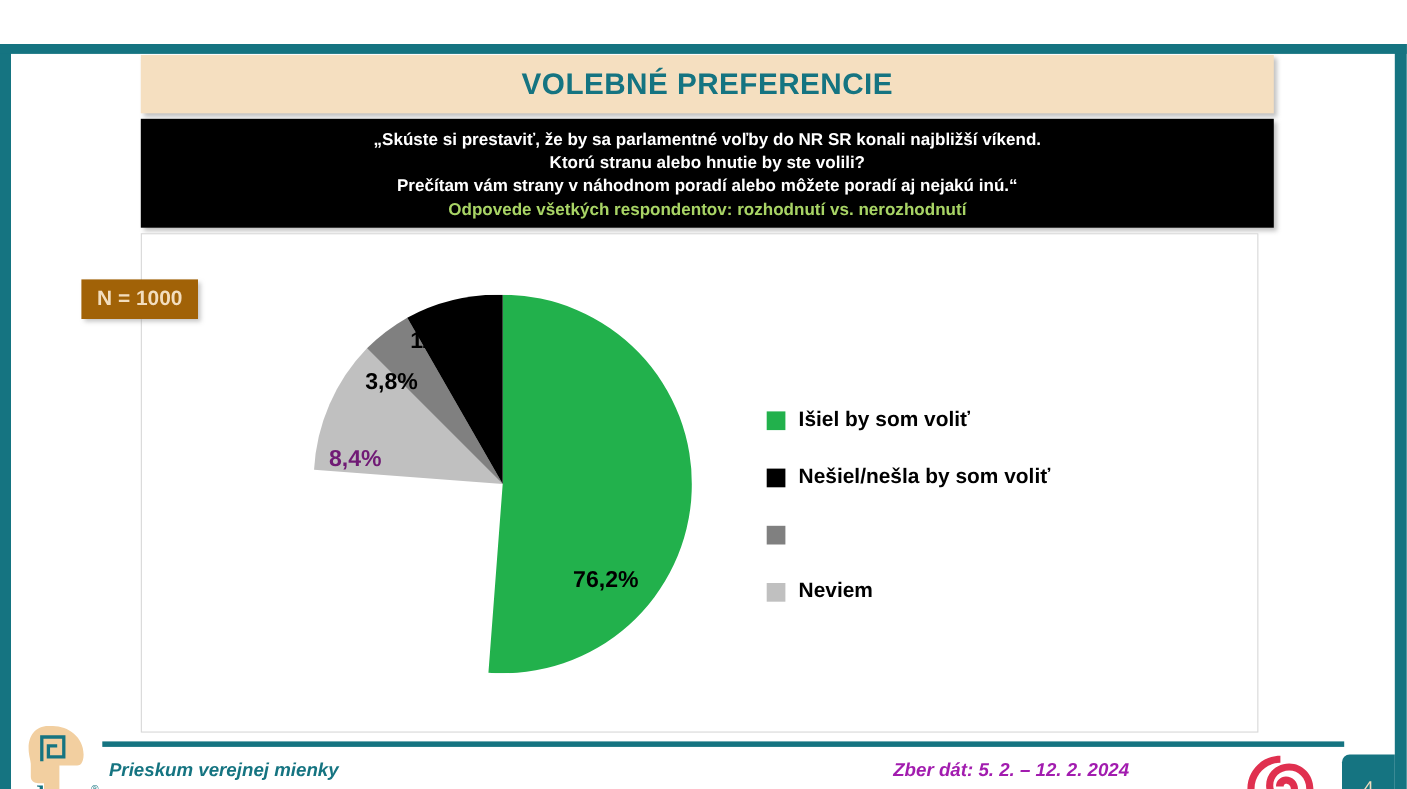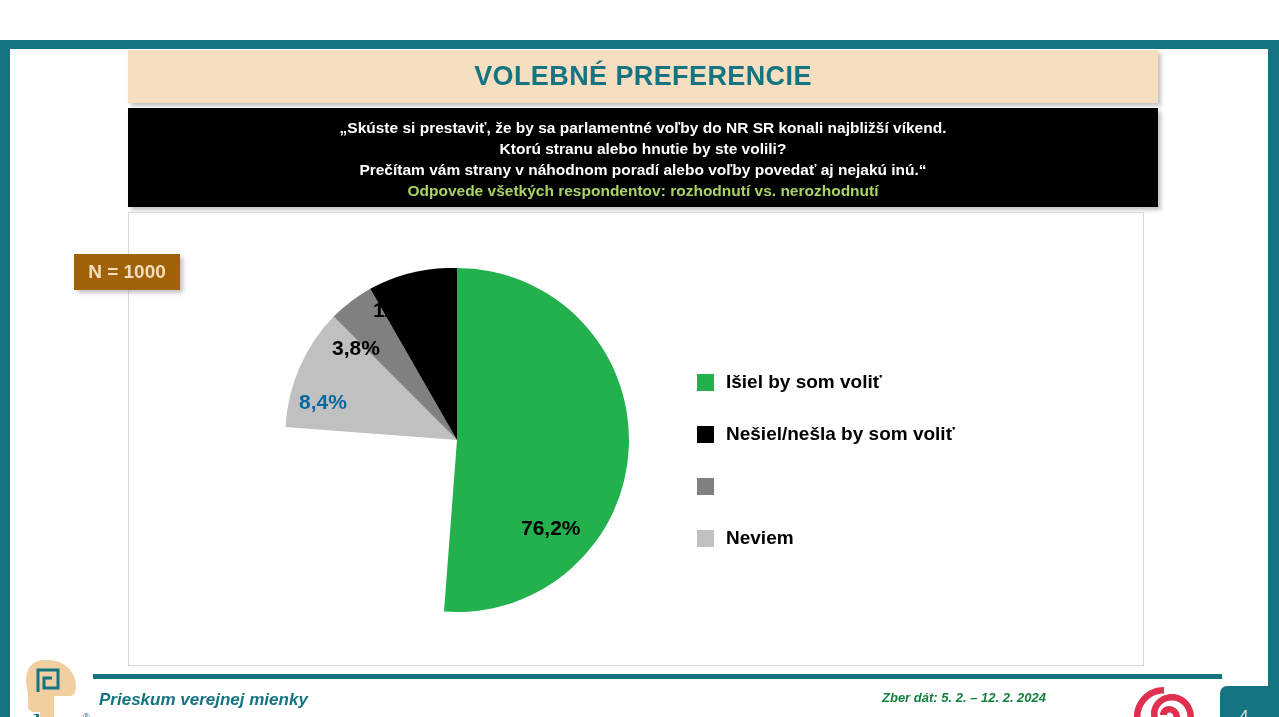"Prečítam vám strany v náhodnom" div.q-line { text: voľby povedať -> môžete poradí }
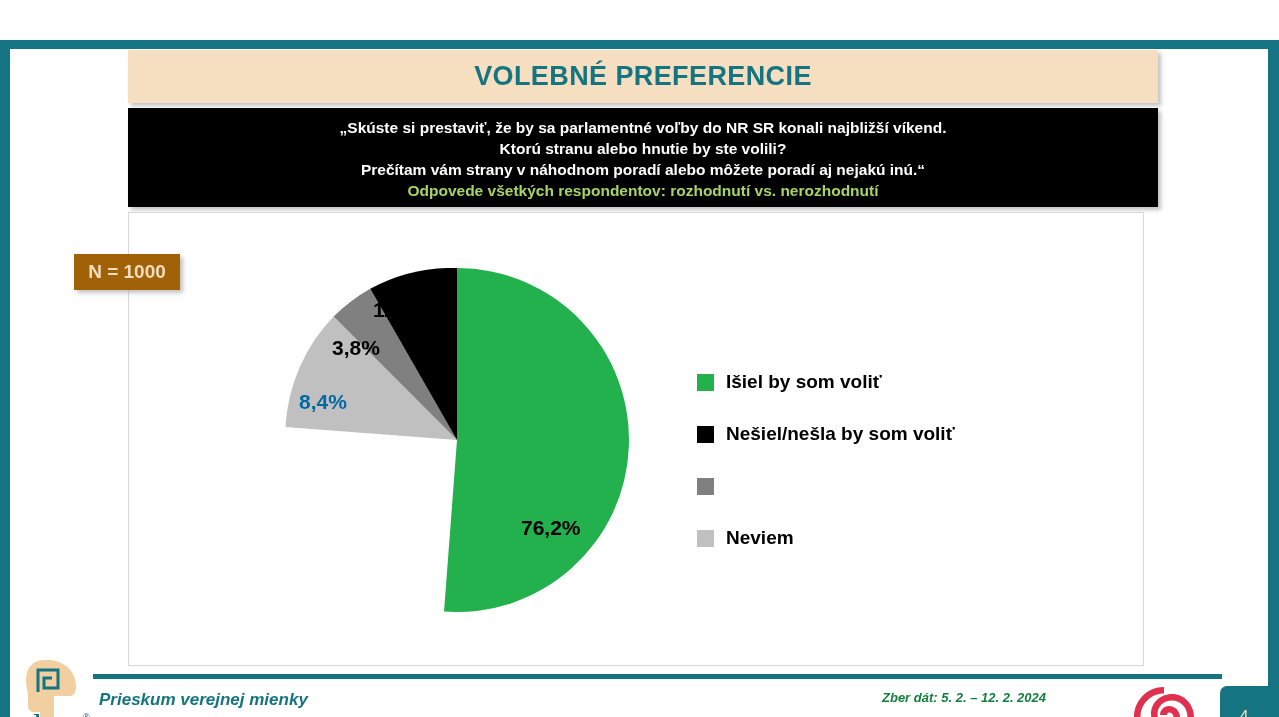"8,4%" .lbl-black { color: #0369a1 -> #701a75; top: 350px -> 366px }
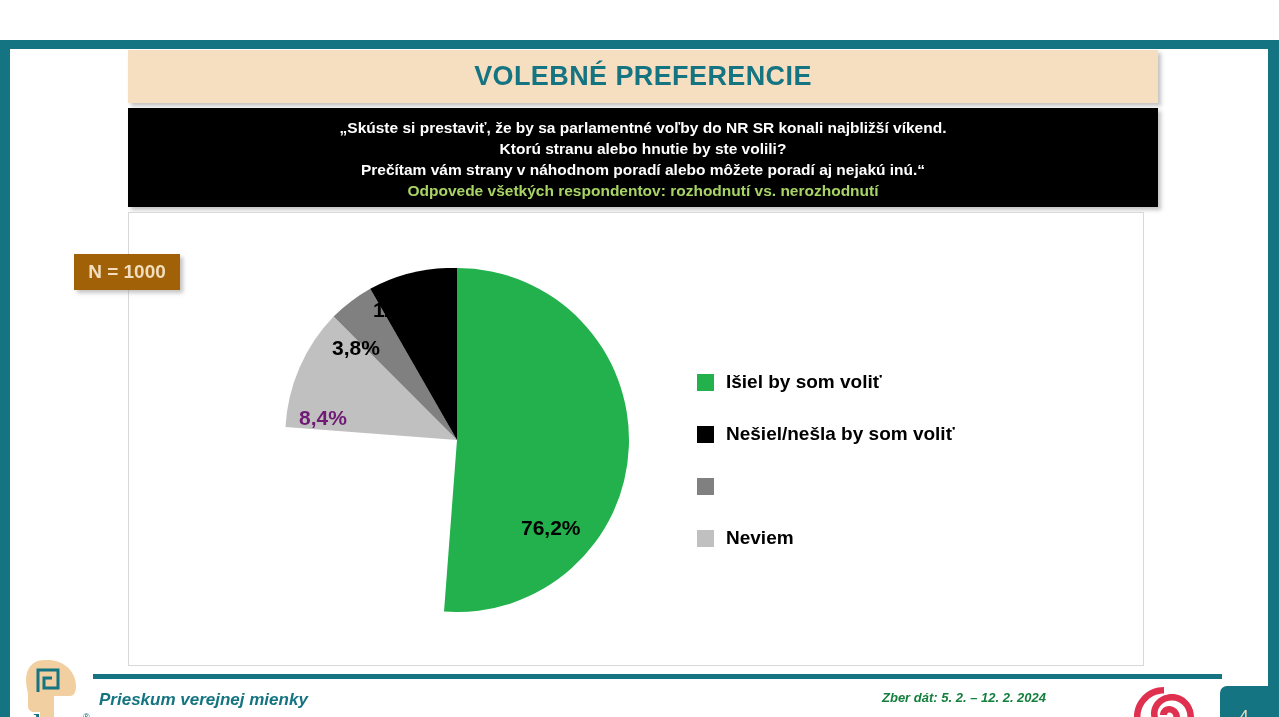"Zber dát: 5. 2. –" .footer-right { color: #15803d -> #a21caf; font-size: 13px -> 17px; left: 882px -> 812px }
